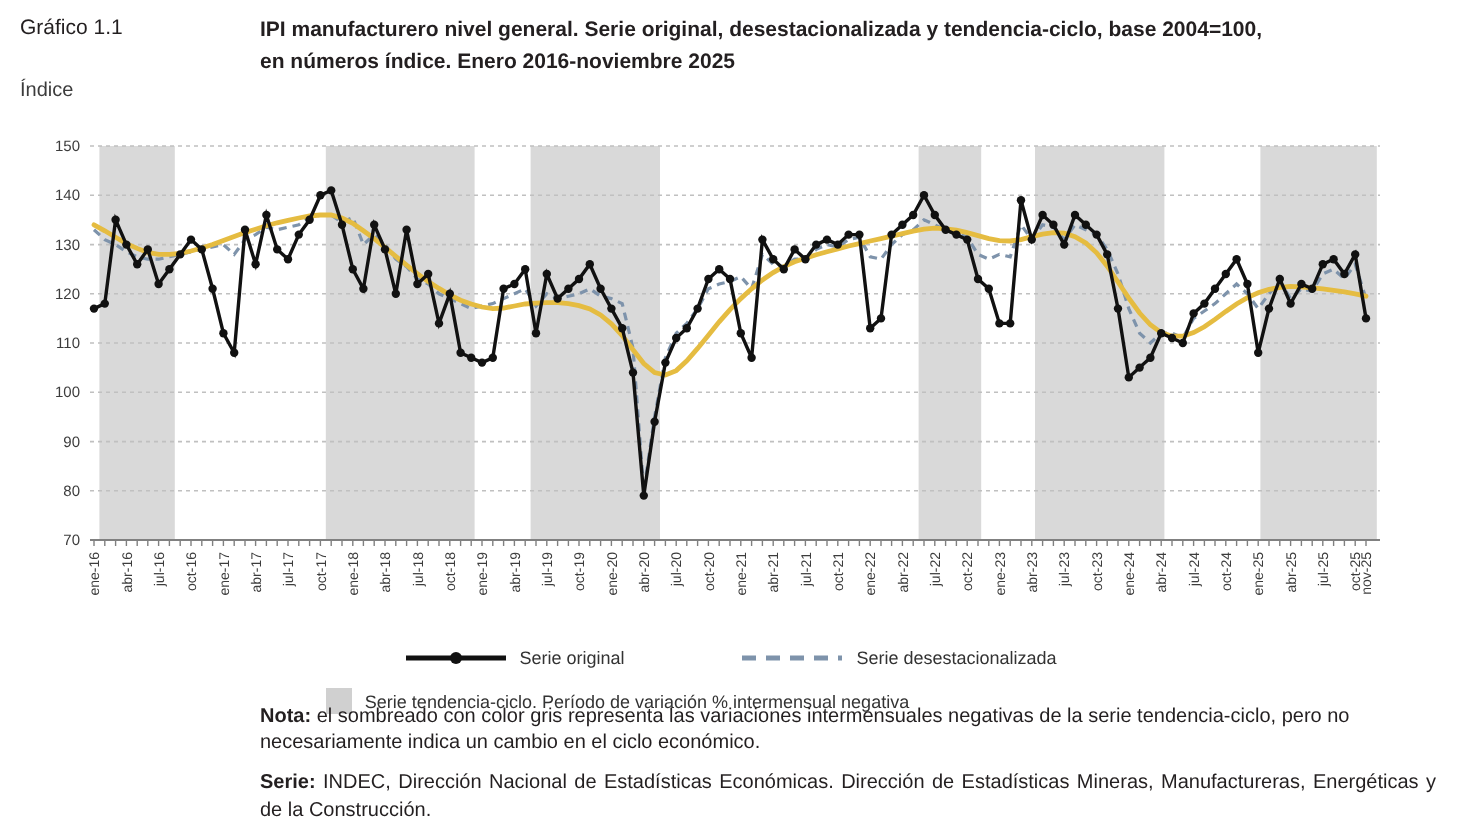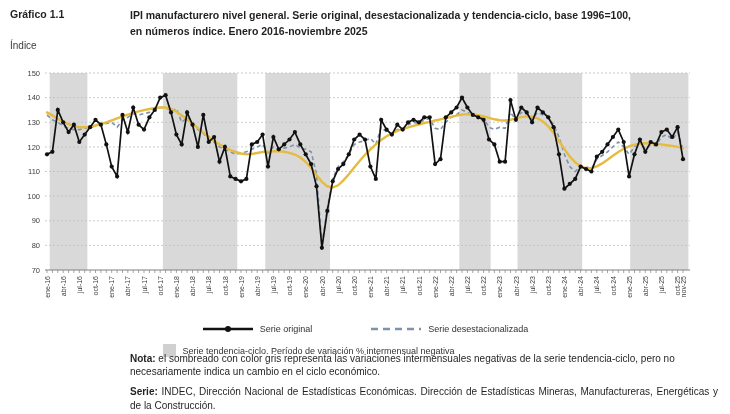"Gráfico 1.1" .hdr-label { font-weight: 700 -> 400 }
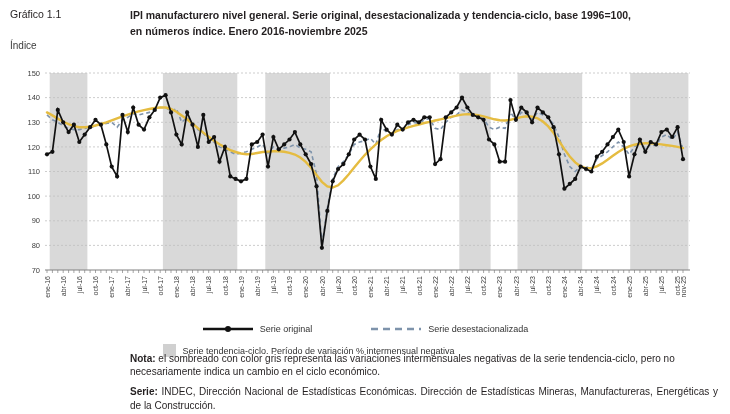"IPI manufacturero nivel general. Serie" div { text: 1996 -> 2004 }
